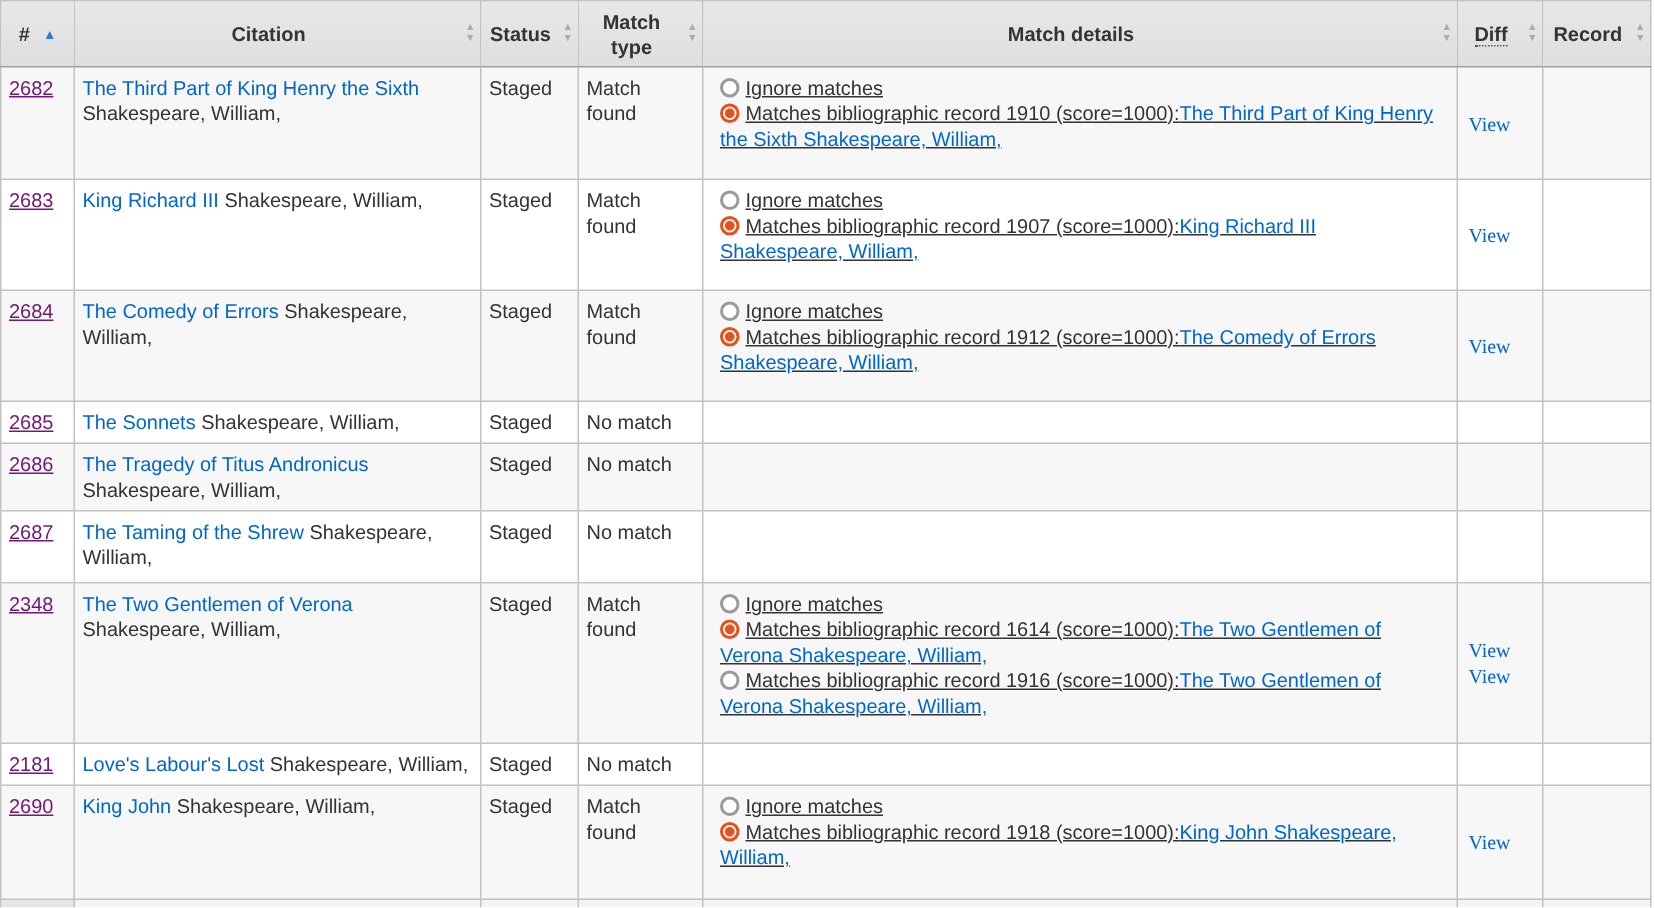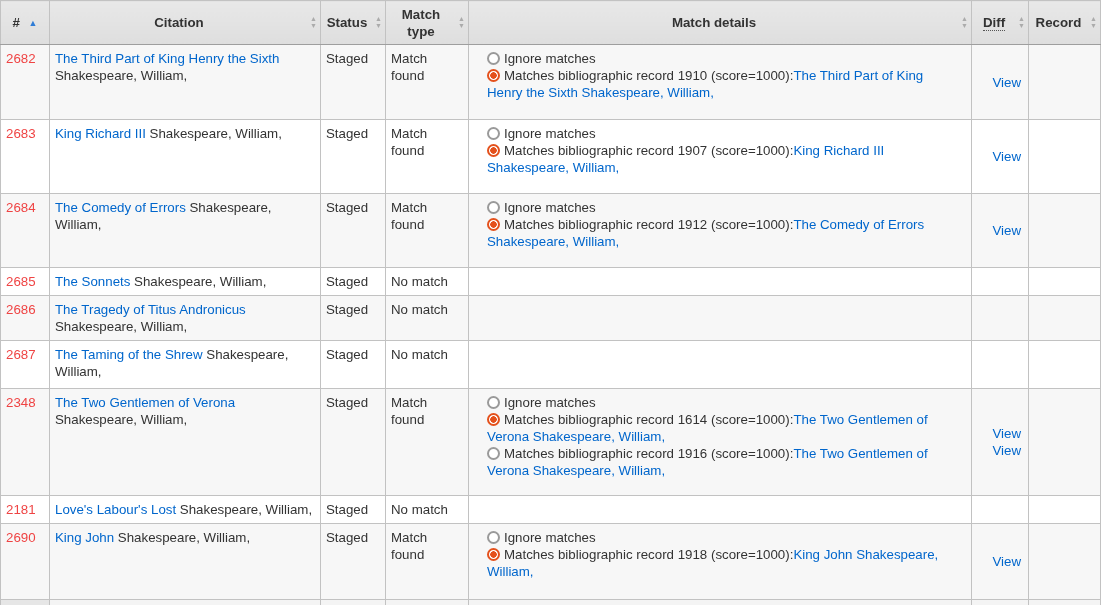"2682" .c-num { color: #ef4444 -> #701a75; text-decoration: none -> underline }
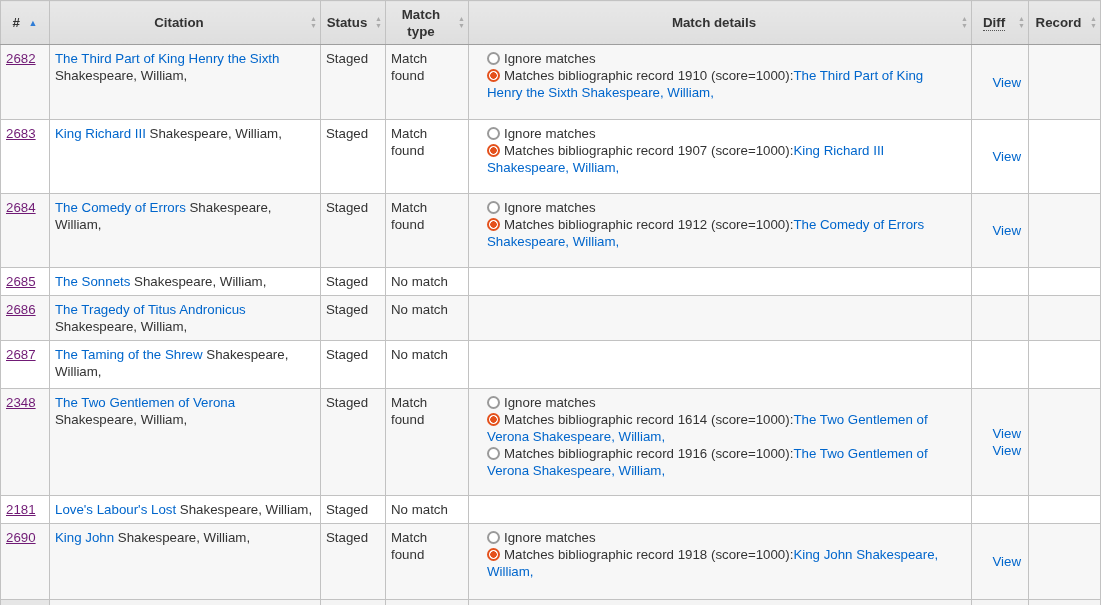"Ignore matches" .c-mdet { padding: 5px 18px -> 5px 11px; text-decoration: none -> underline }
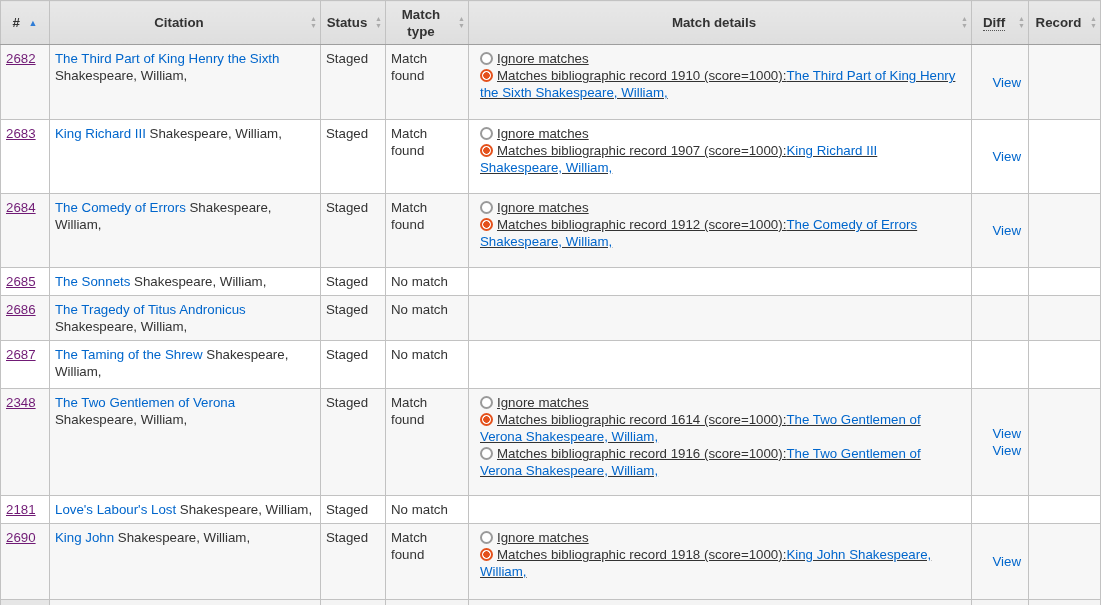"View" .c-diff { font-family: none -> Liberation Serif, serif; text-align: right -> left }
